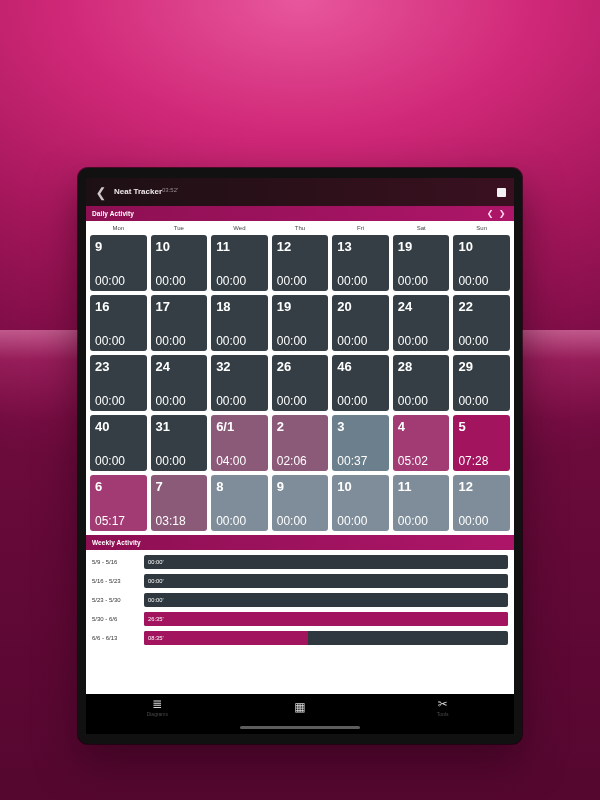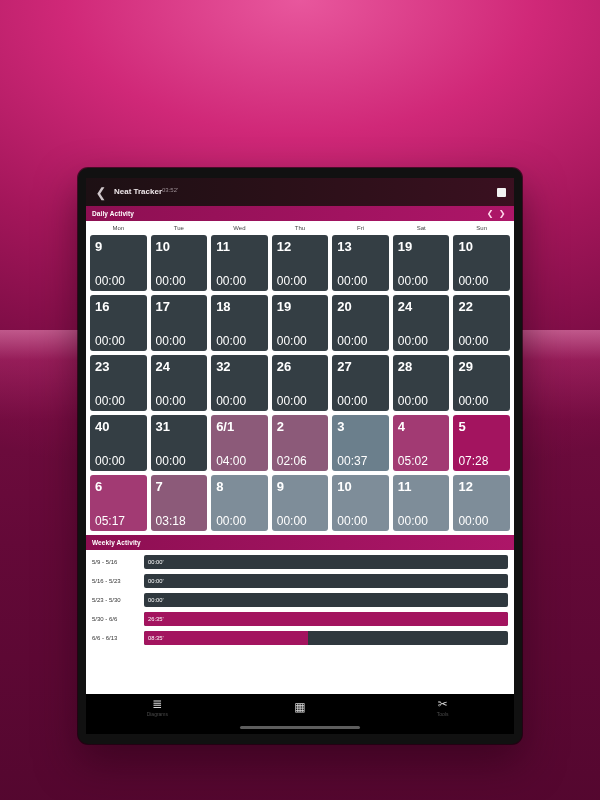"27" div.dnum { text: 27 -> 46 }
